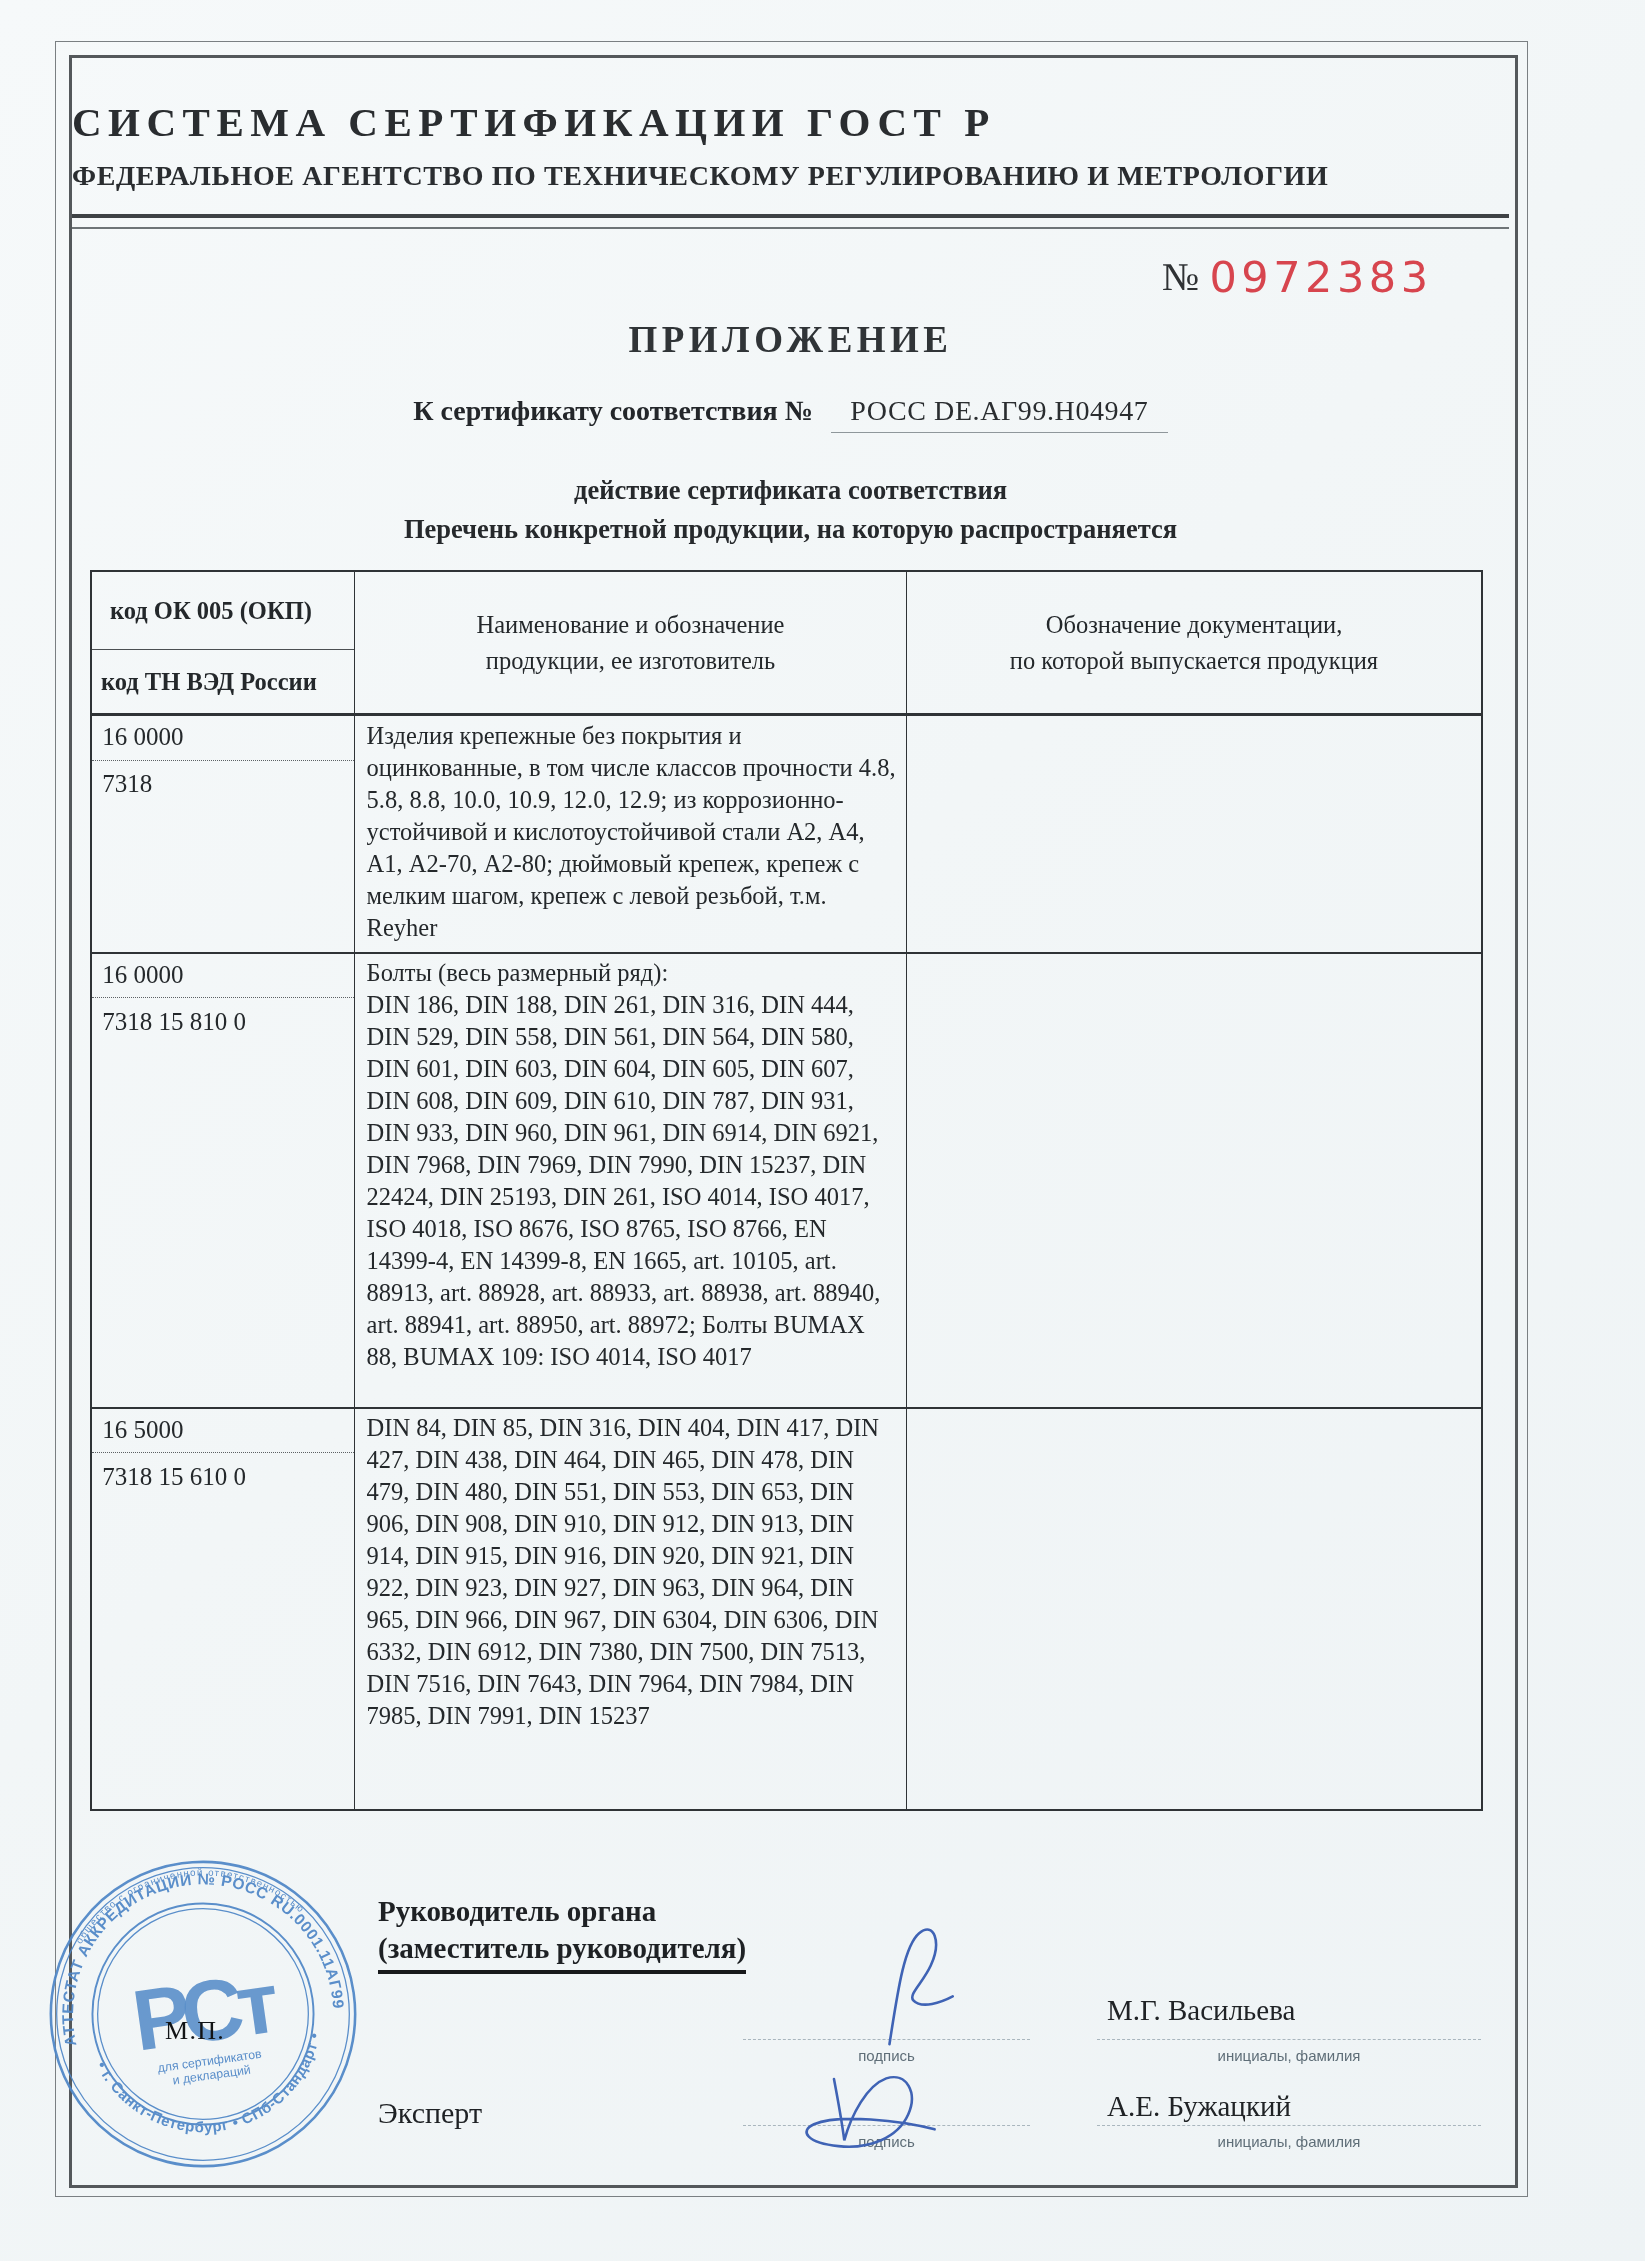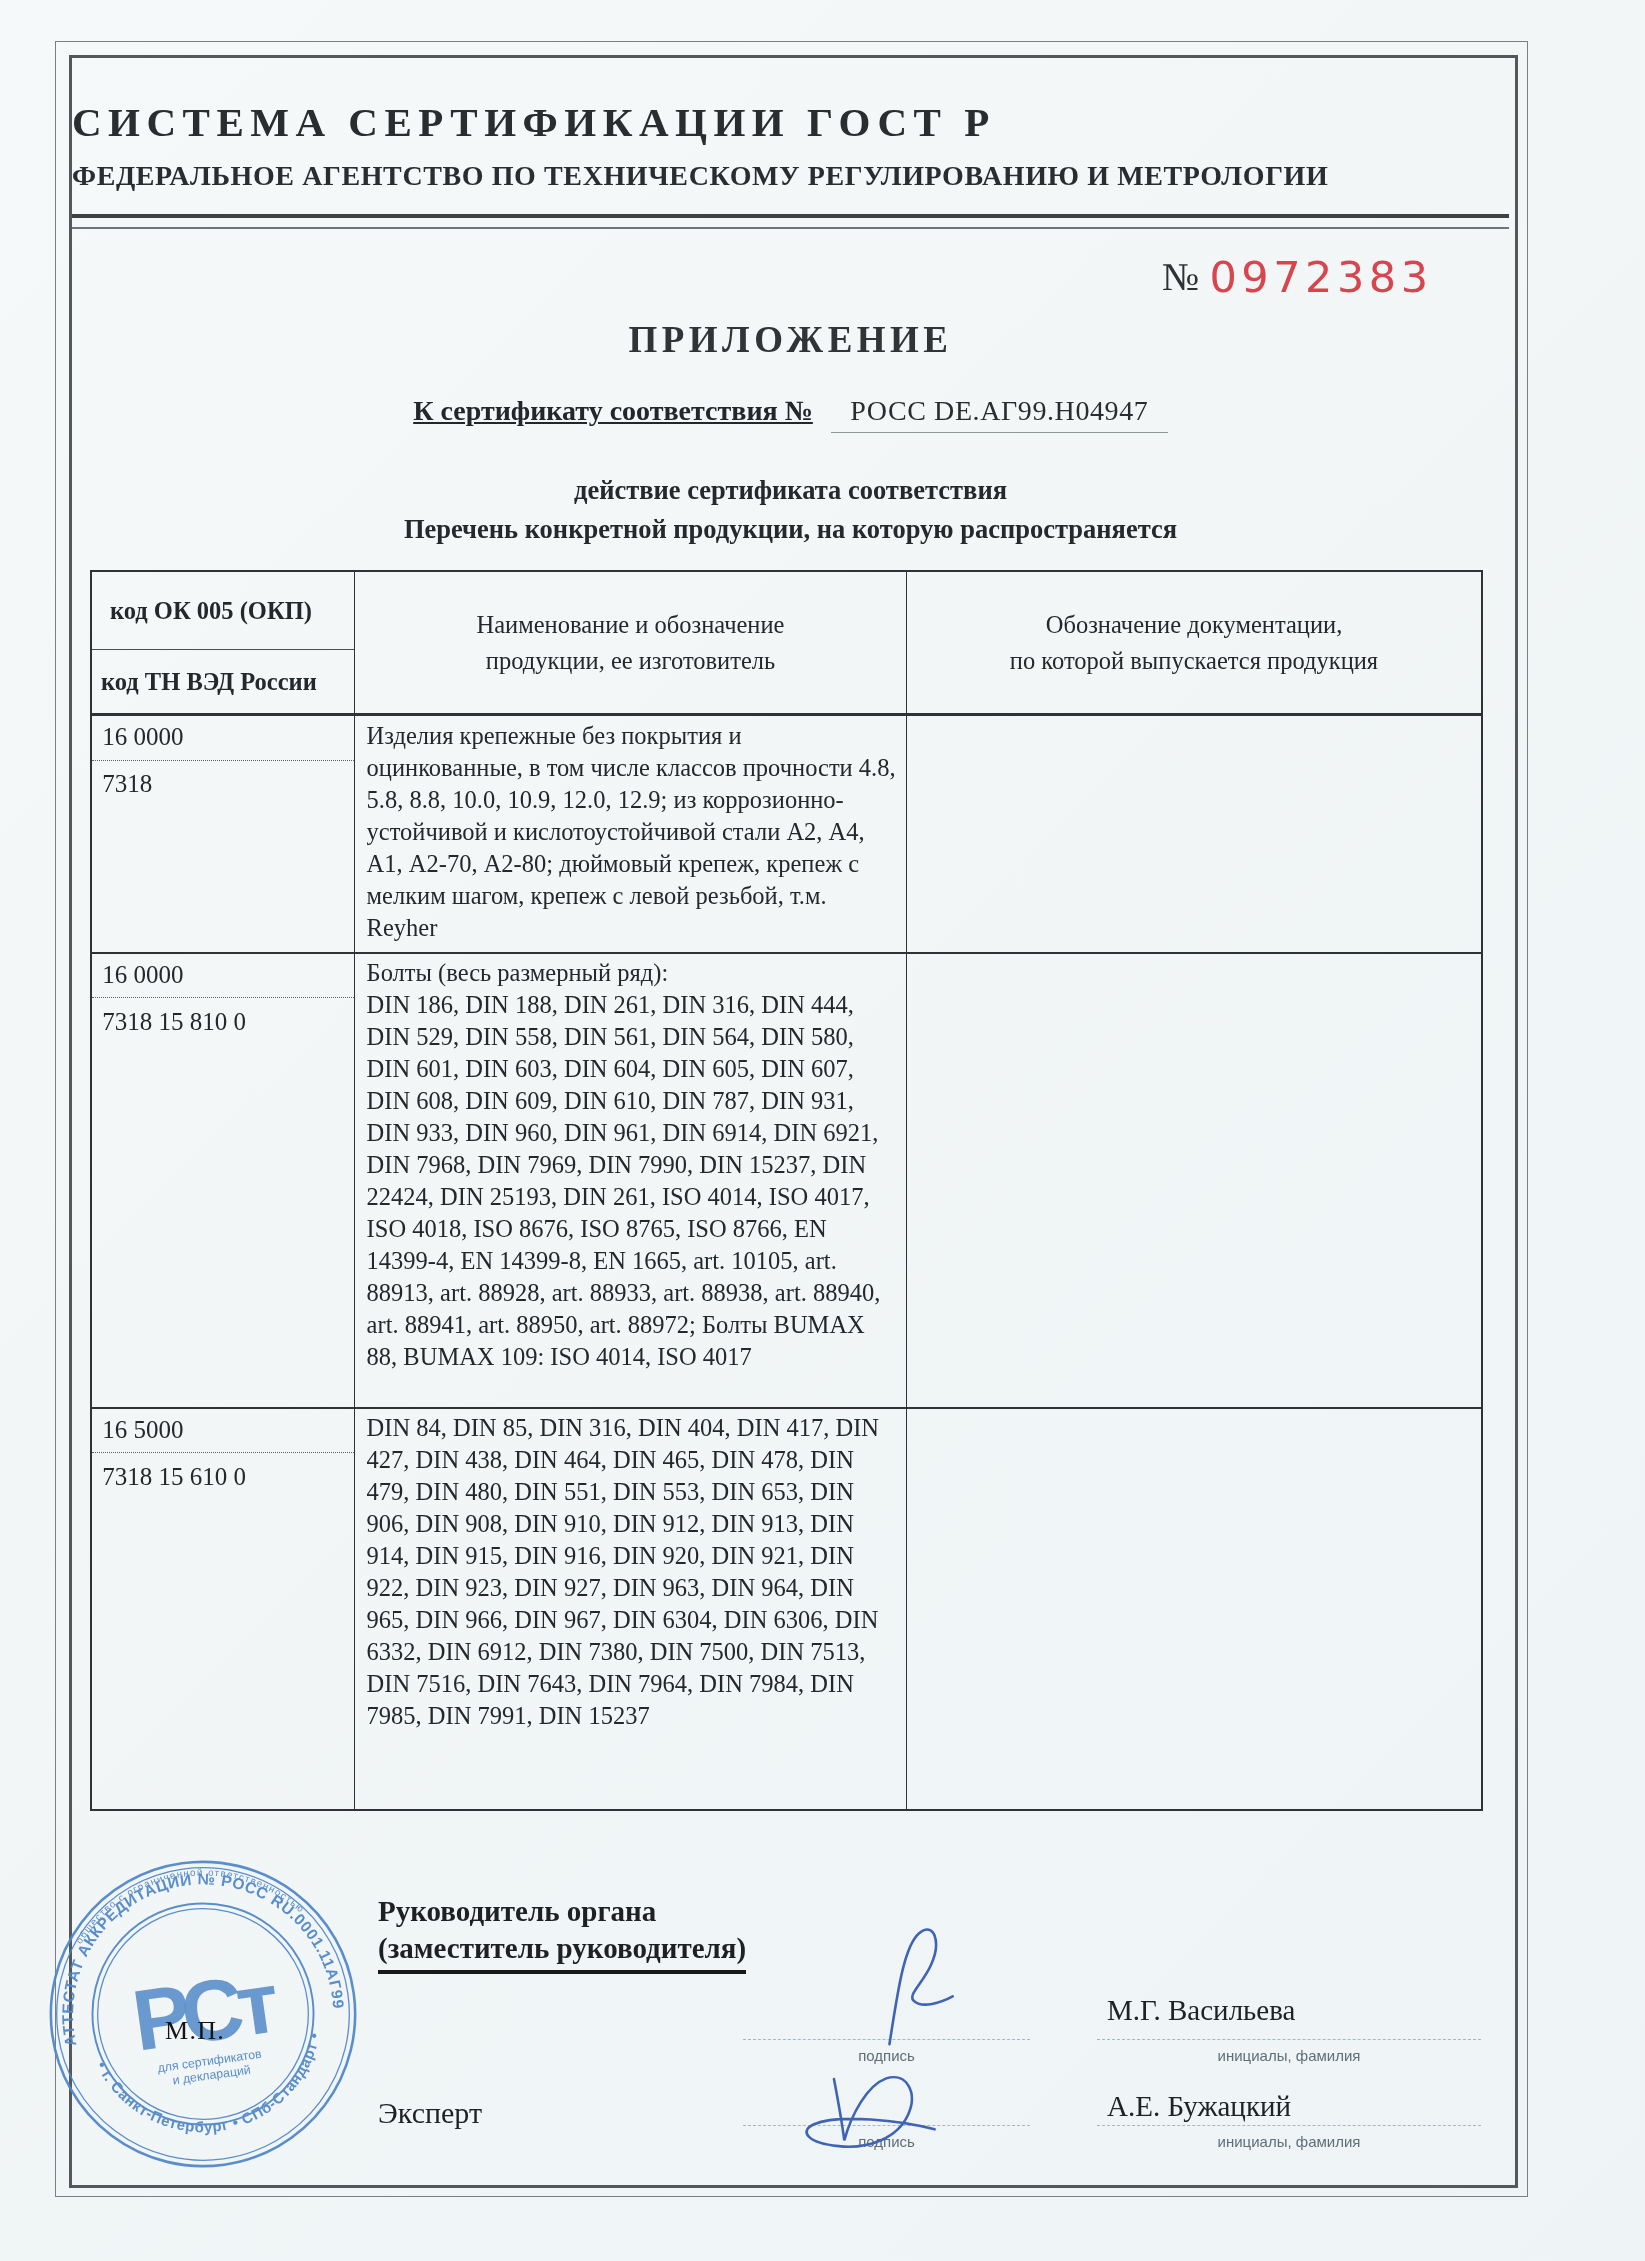"К сертификату соответствия №" .cert-label { text-decoration: underline -> none }
